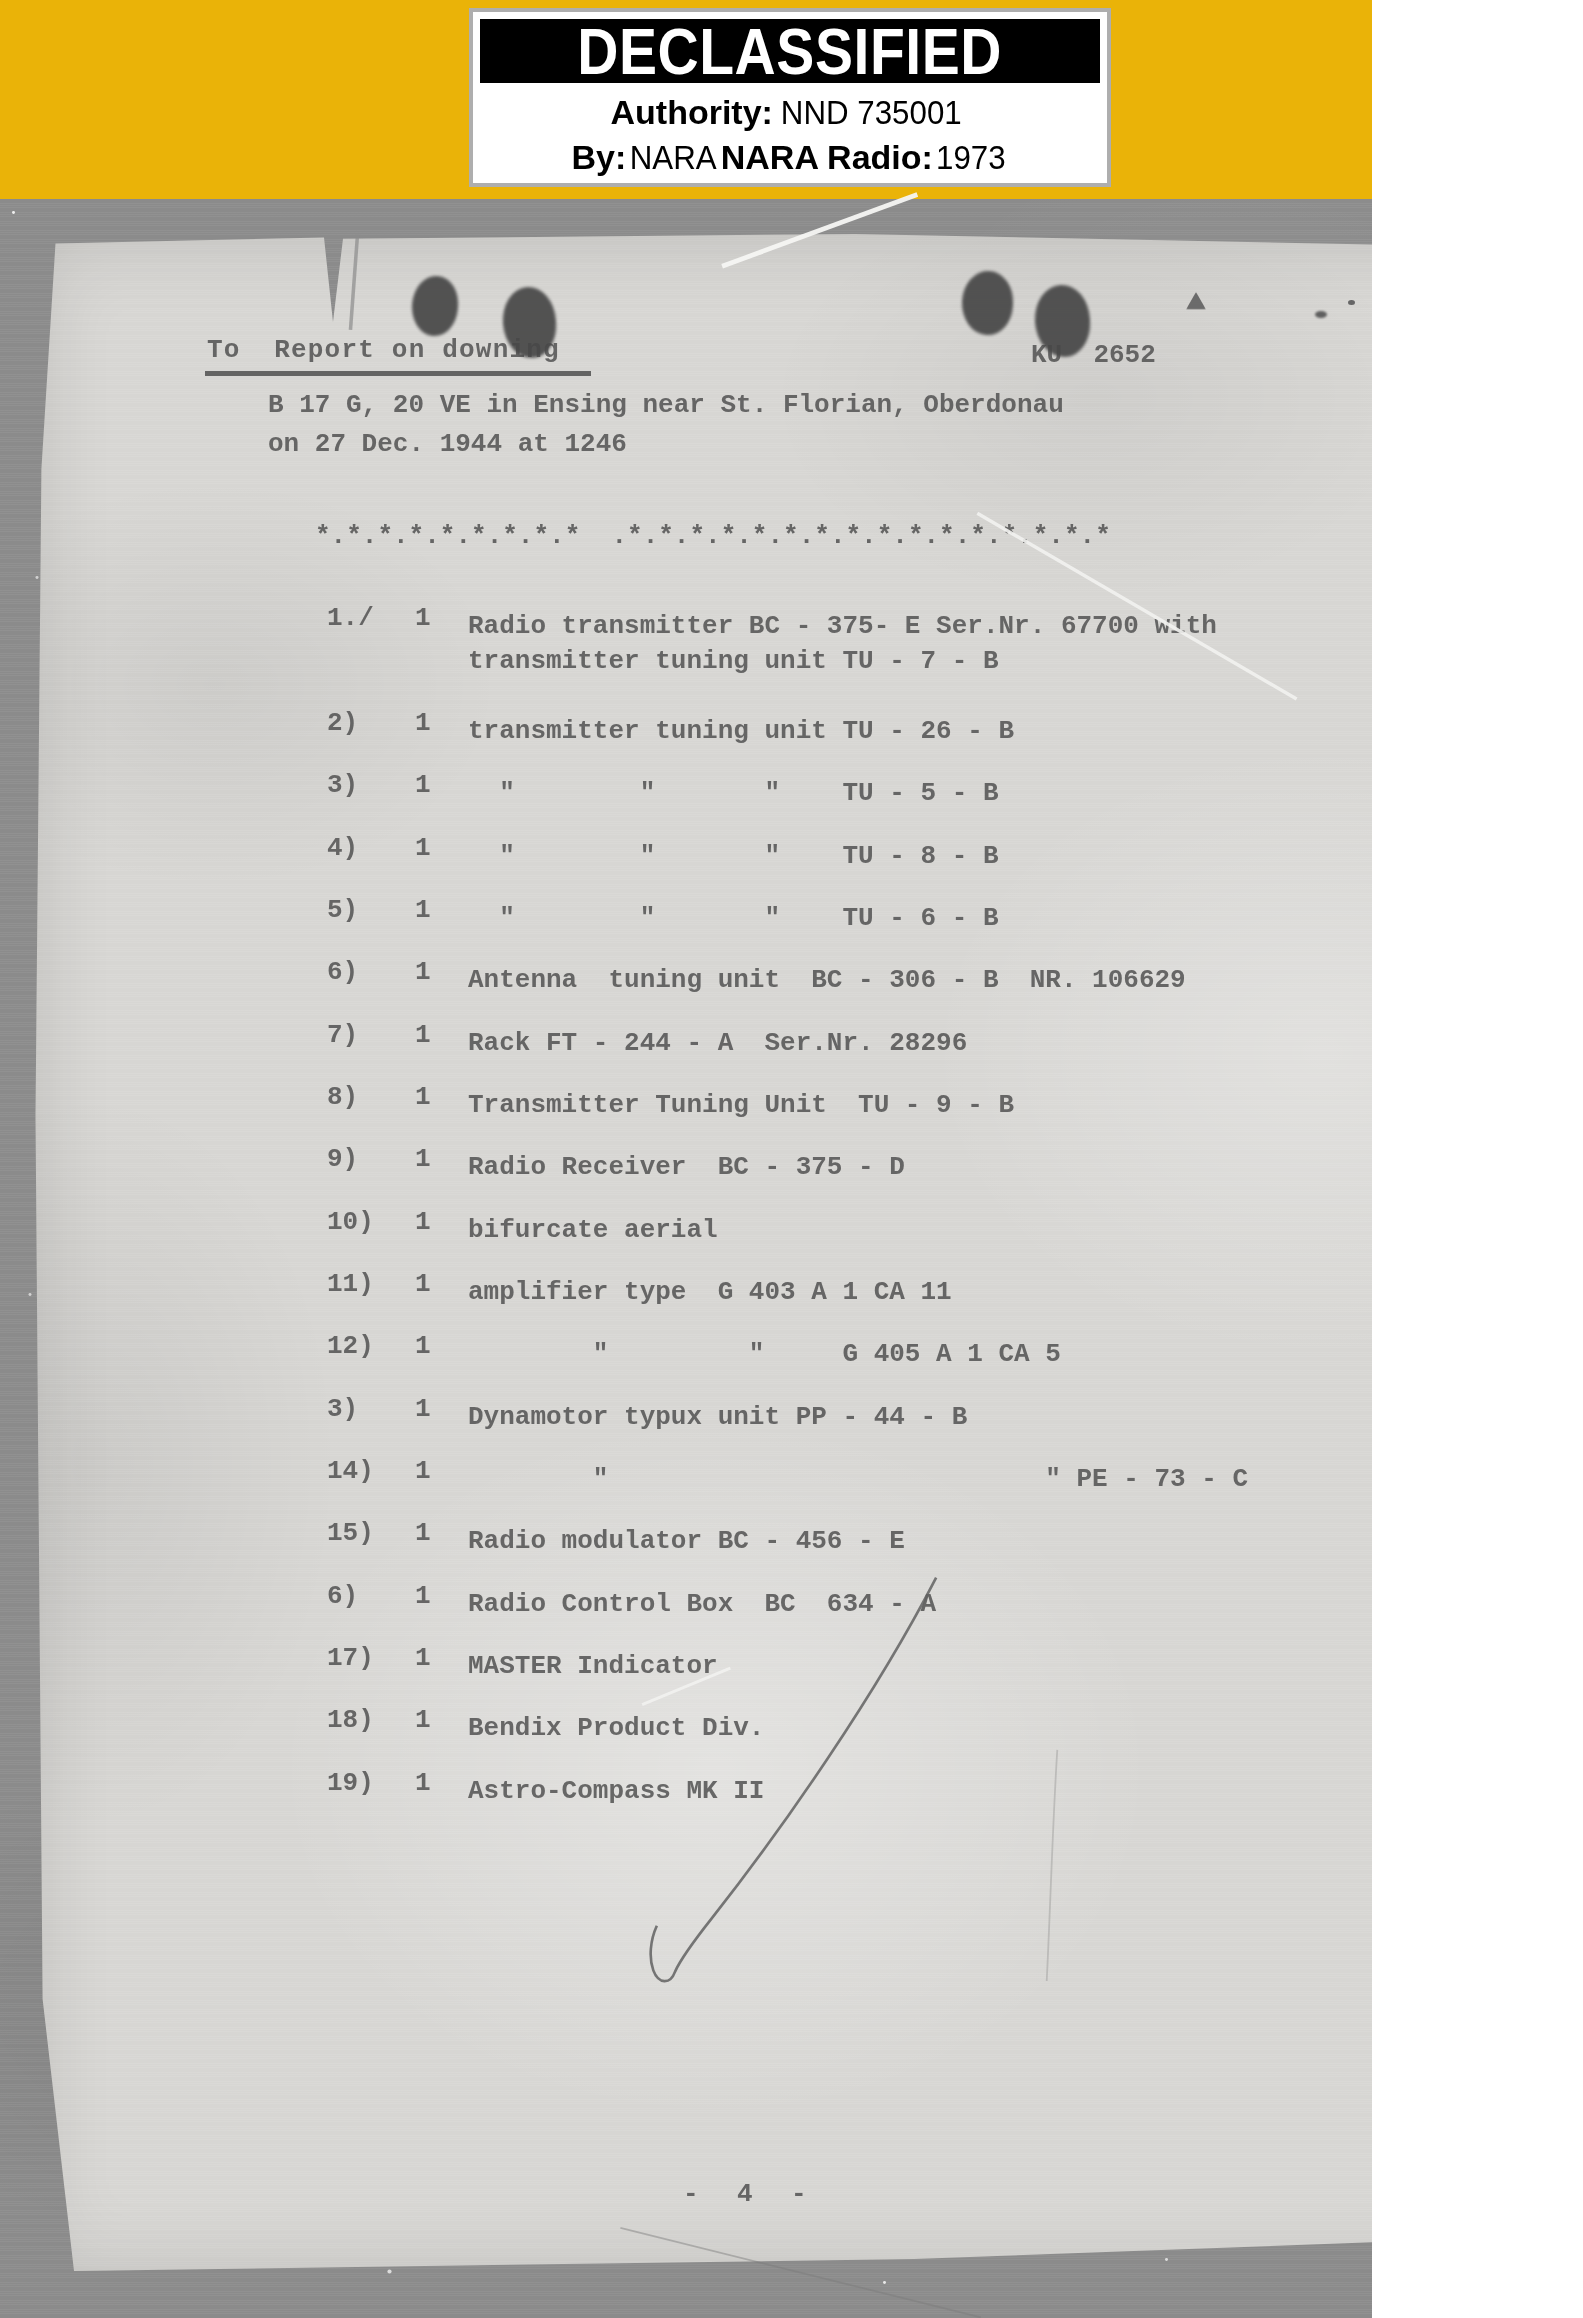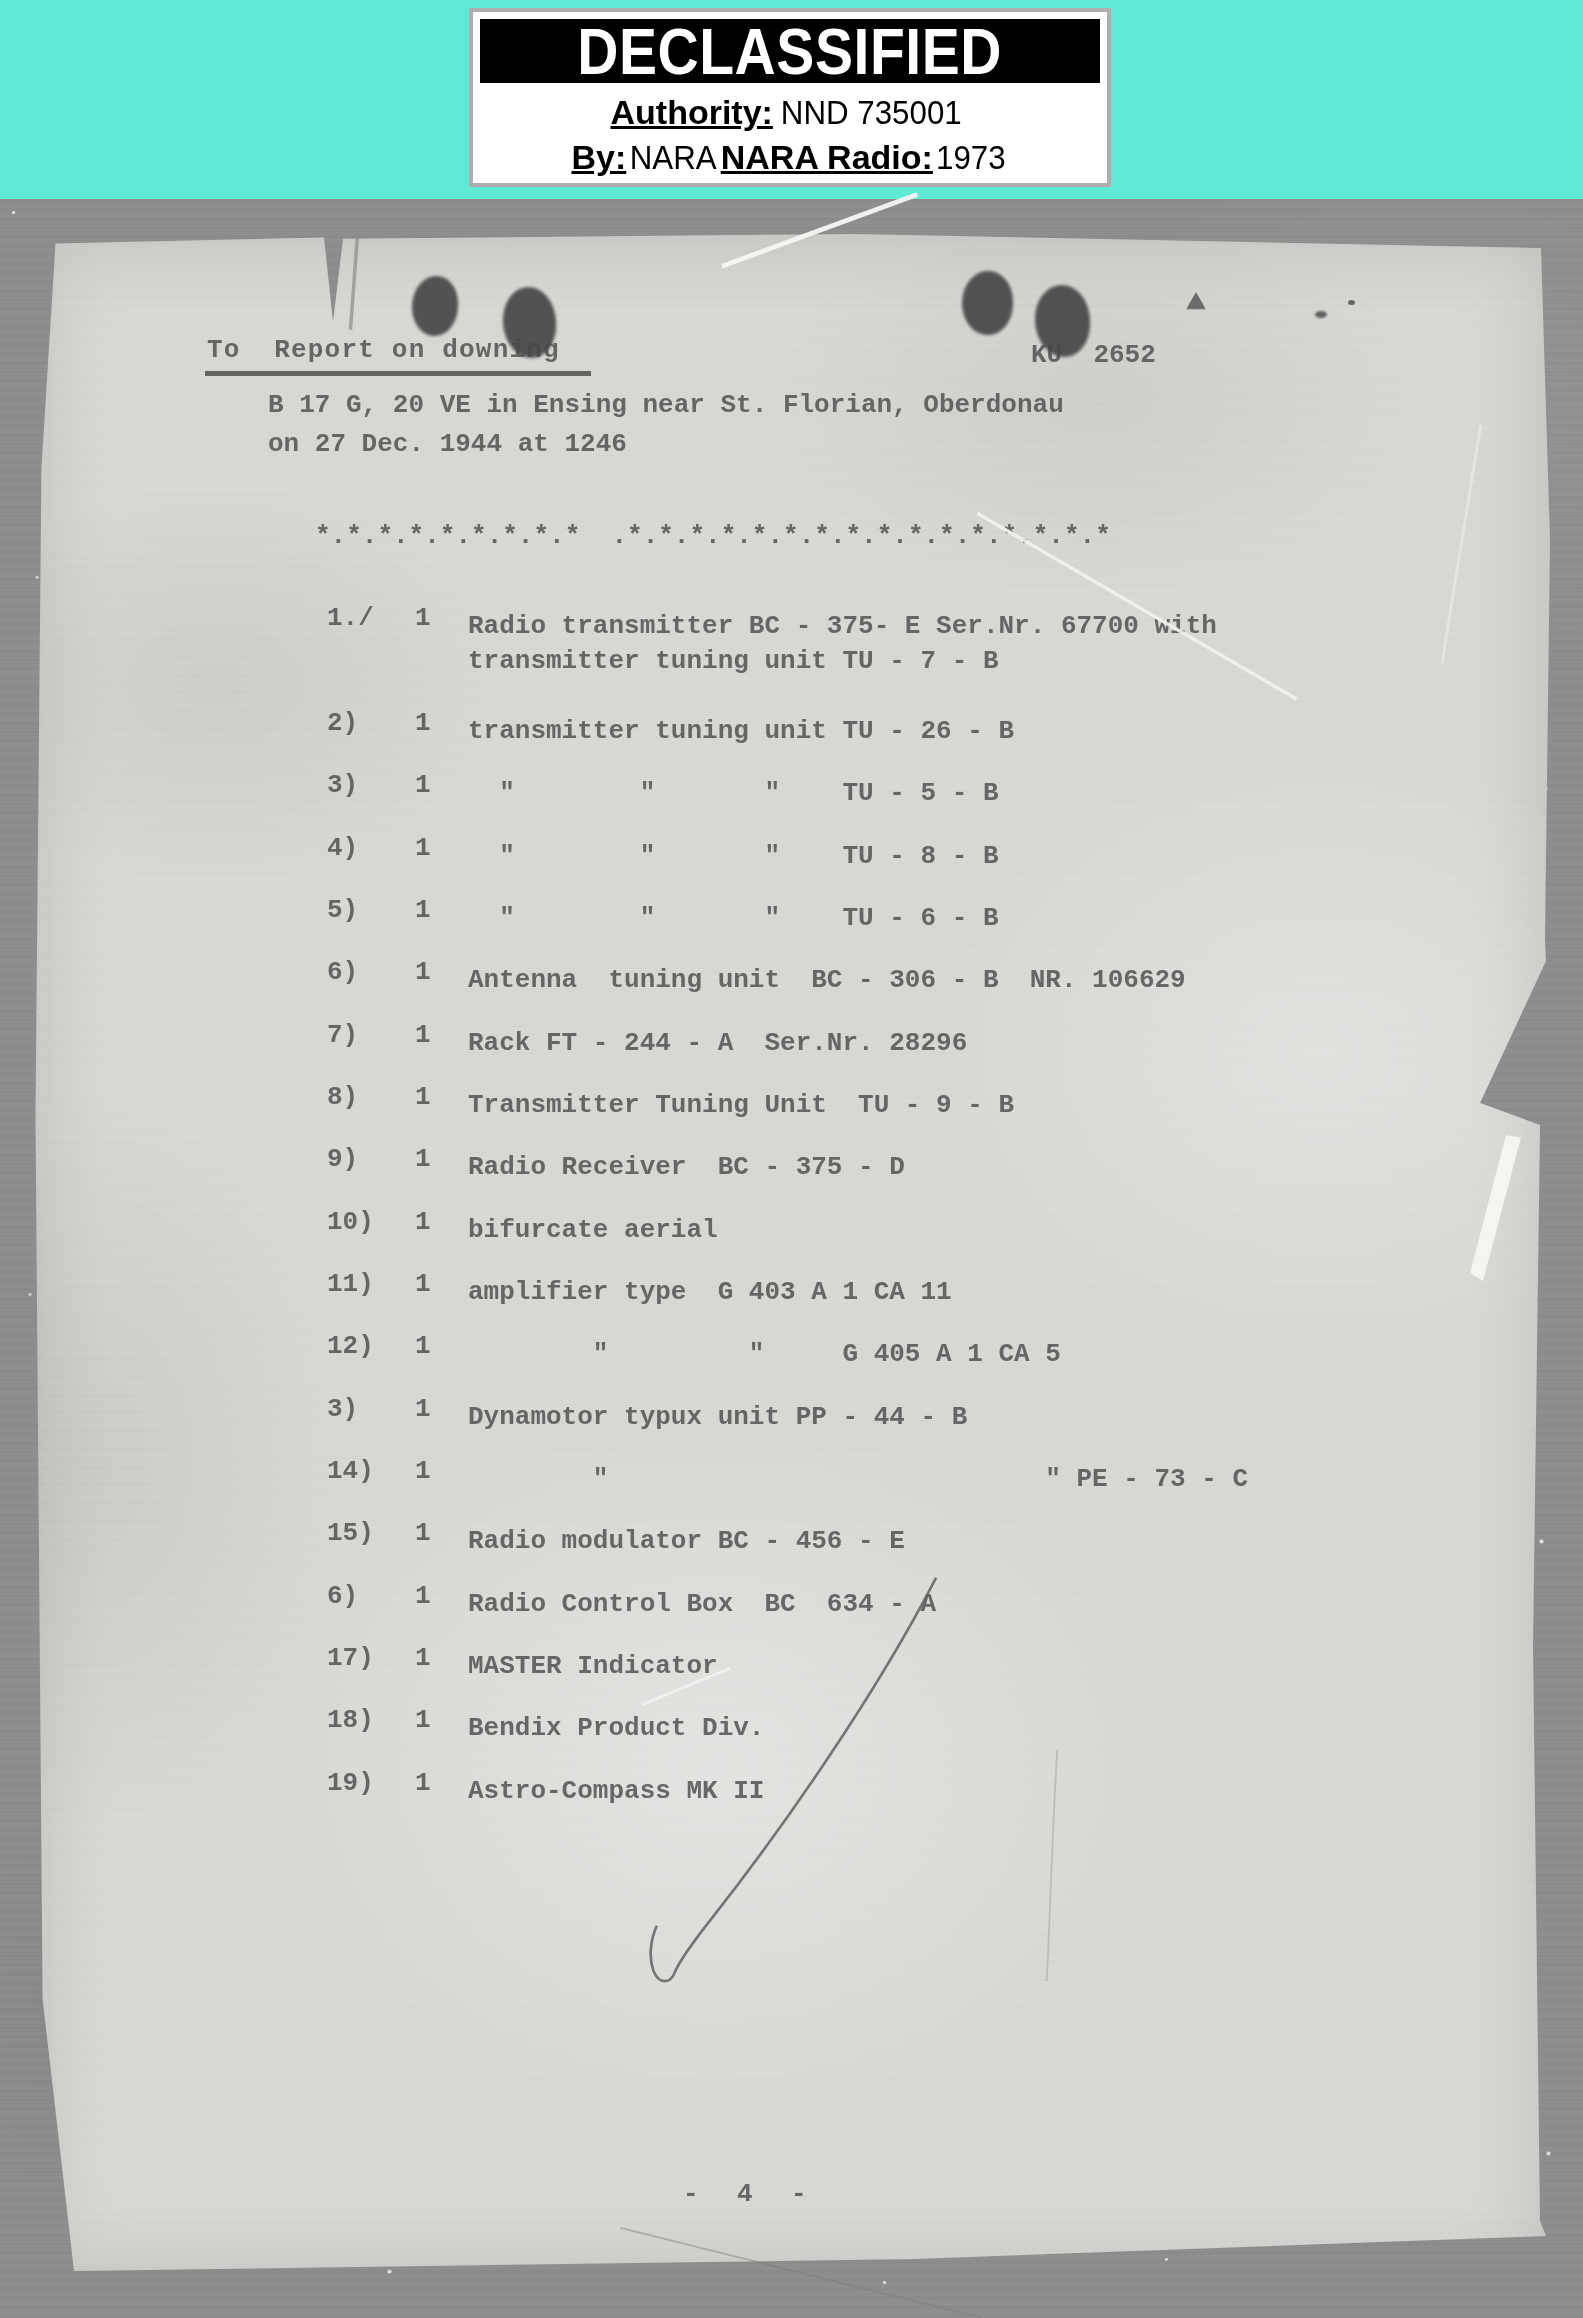"DECLASSIFIED" .page { background: #5eead4 -> #eab308; width: 1583px -> 1372px }
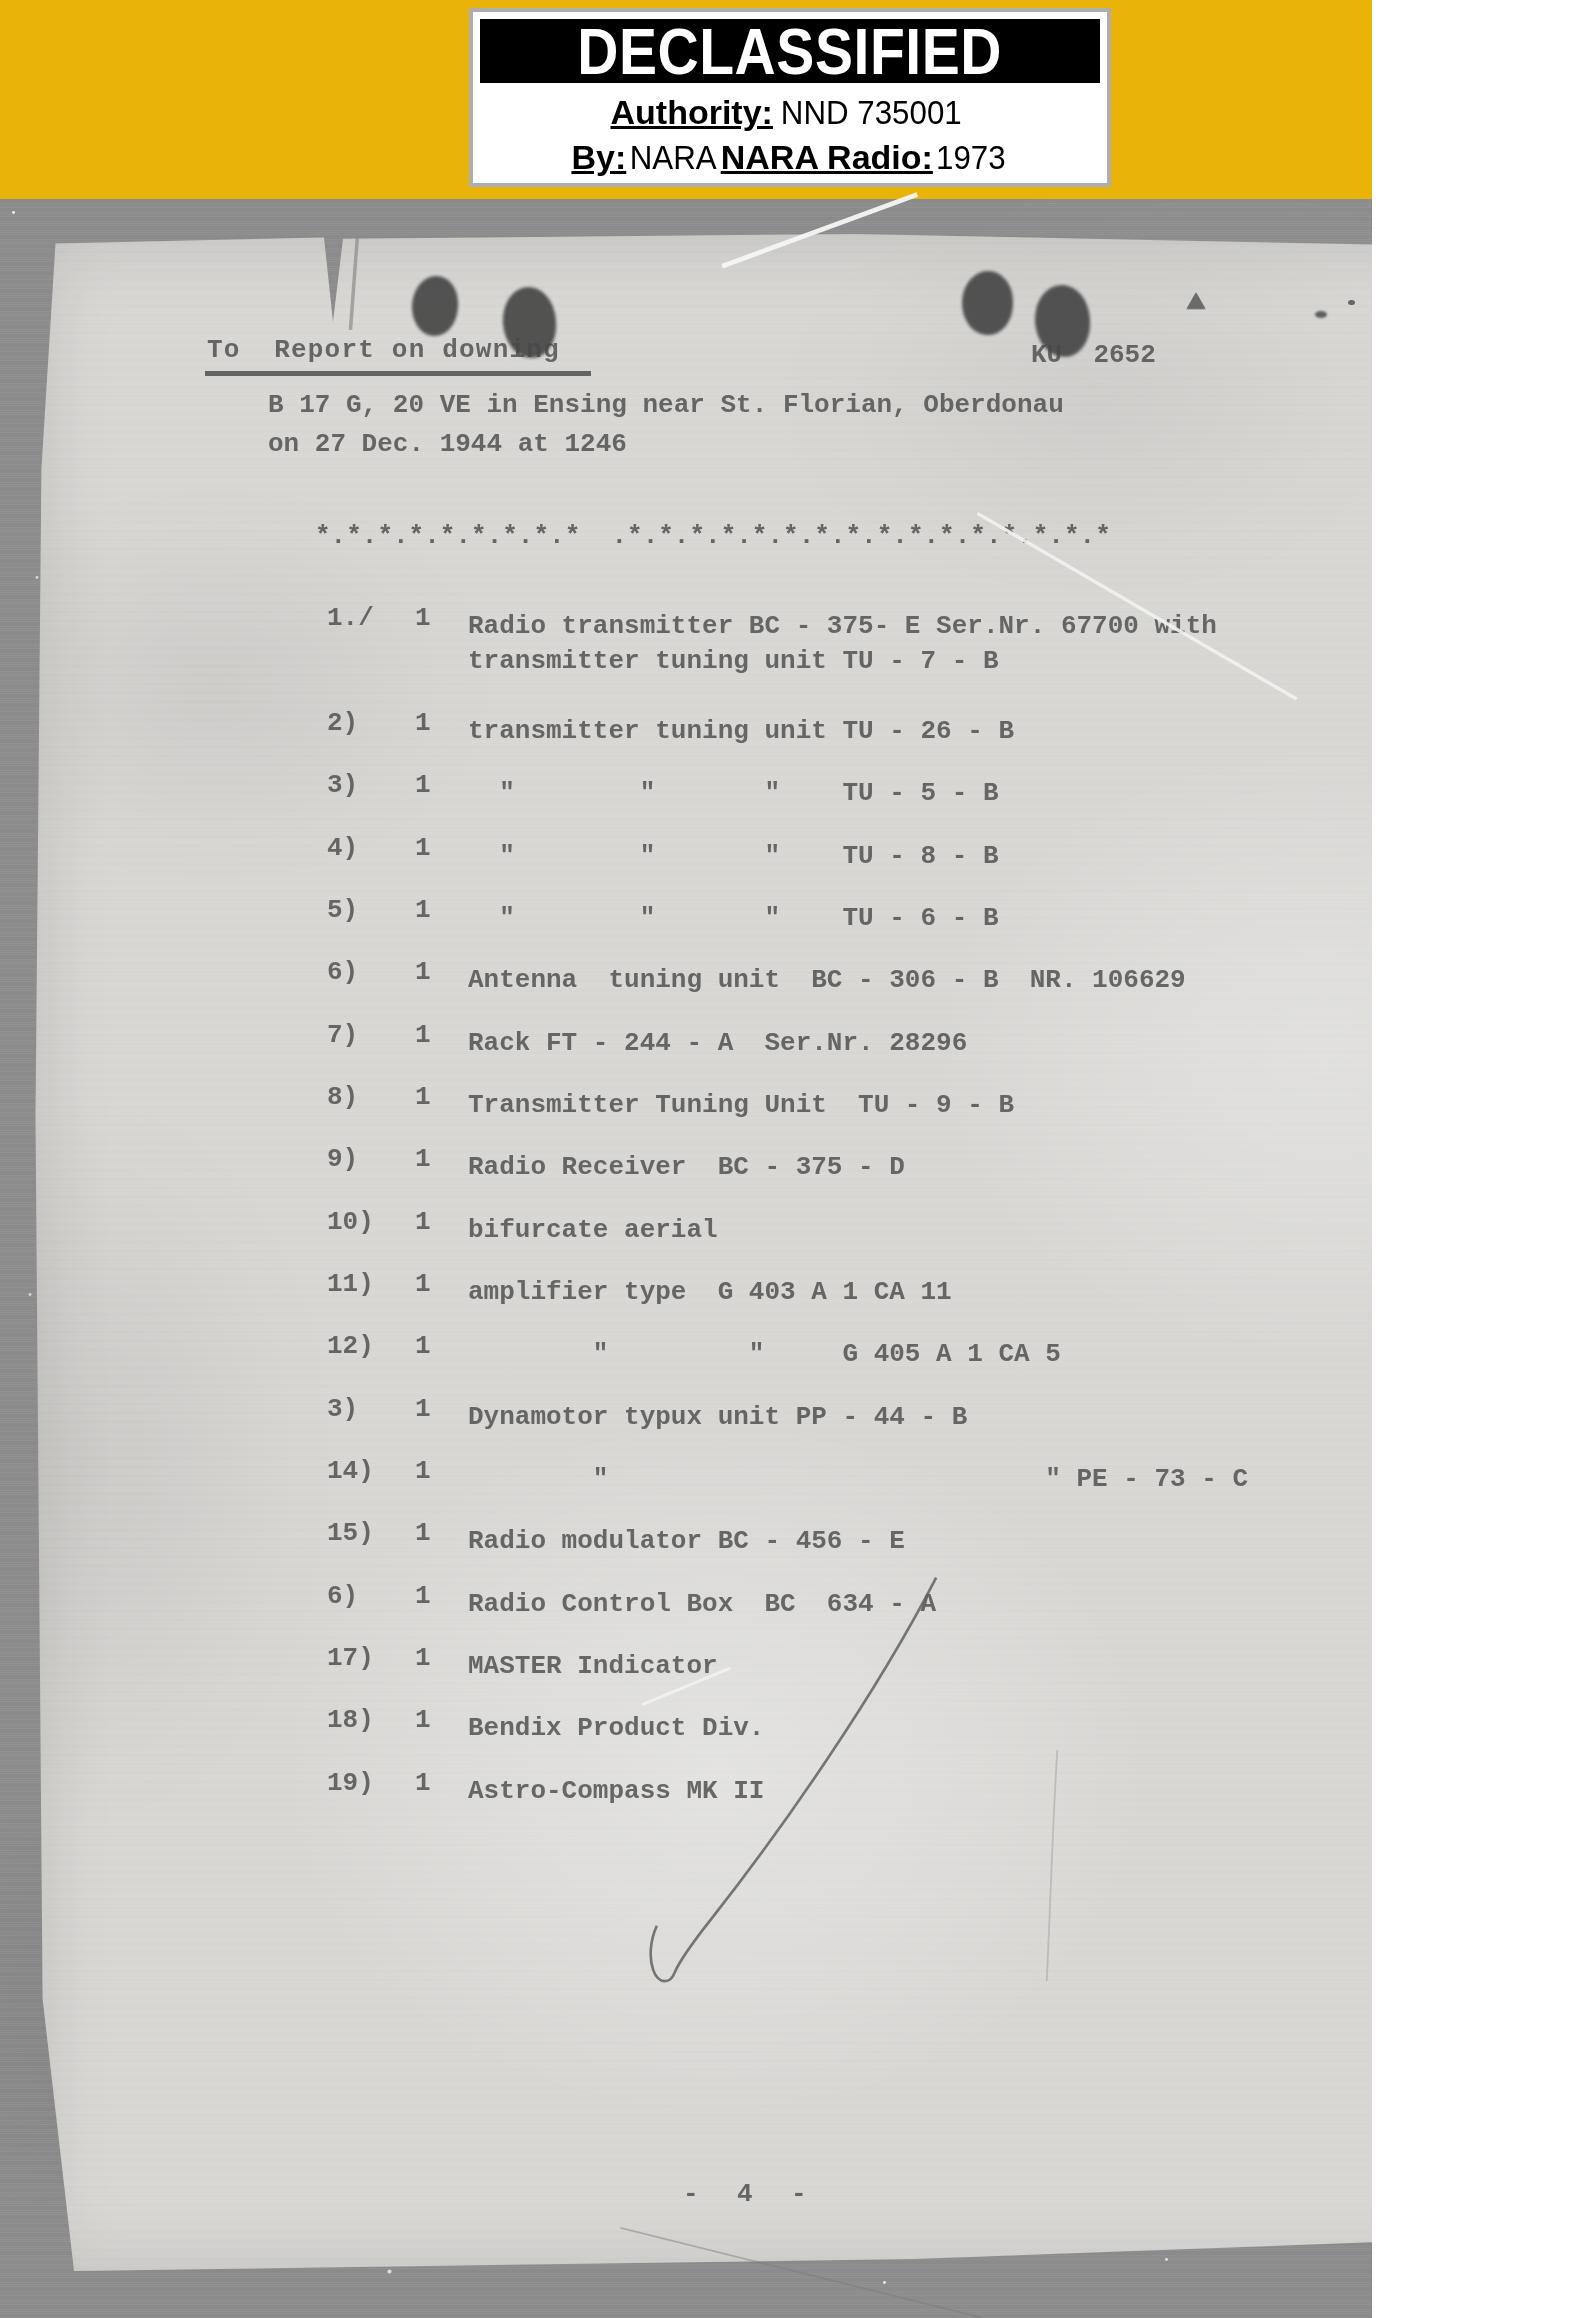"Authority: NND 735001" .stamp-line { text-decoration: underline -> none }
